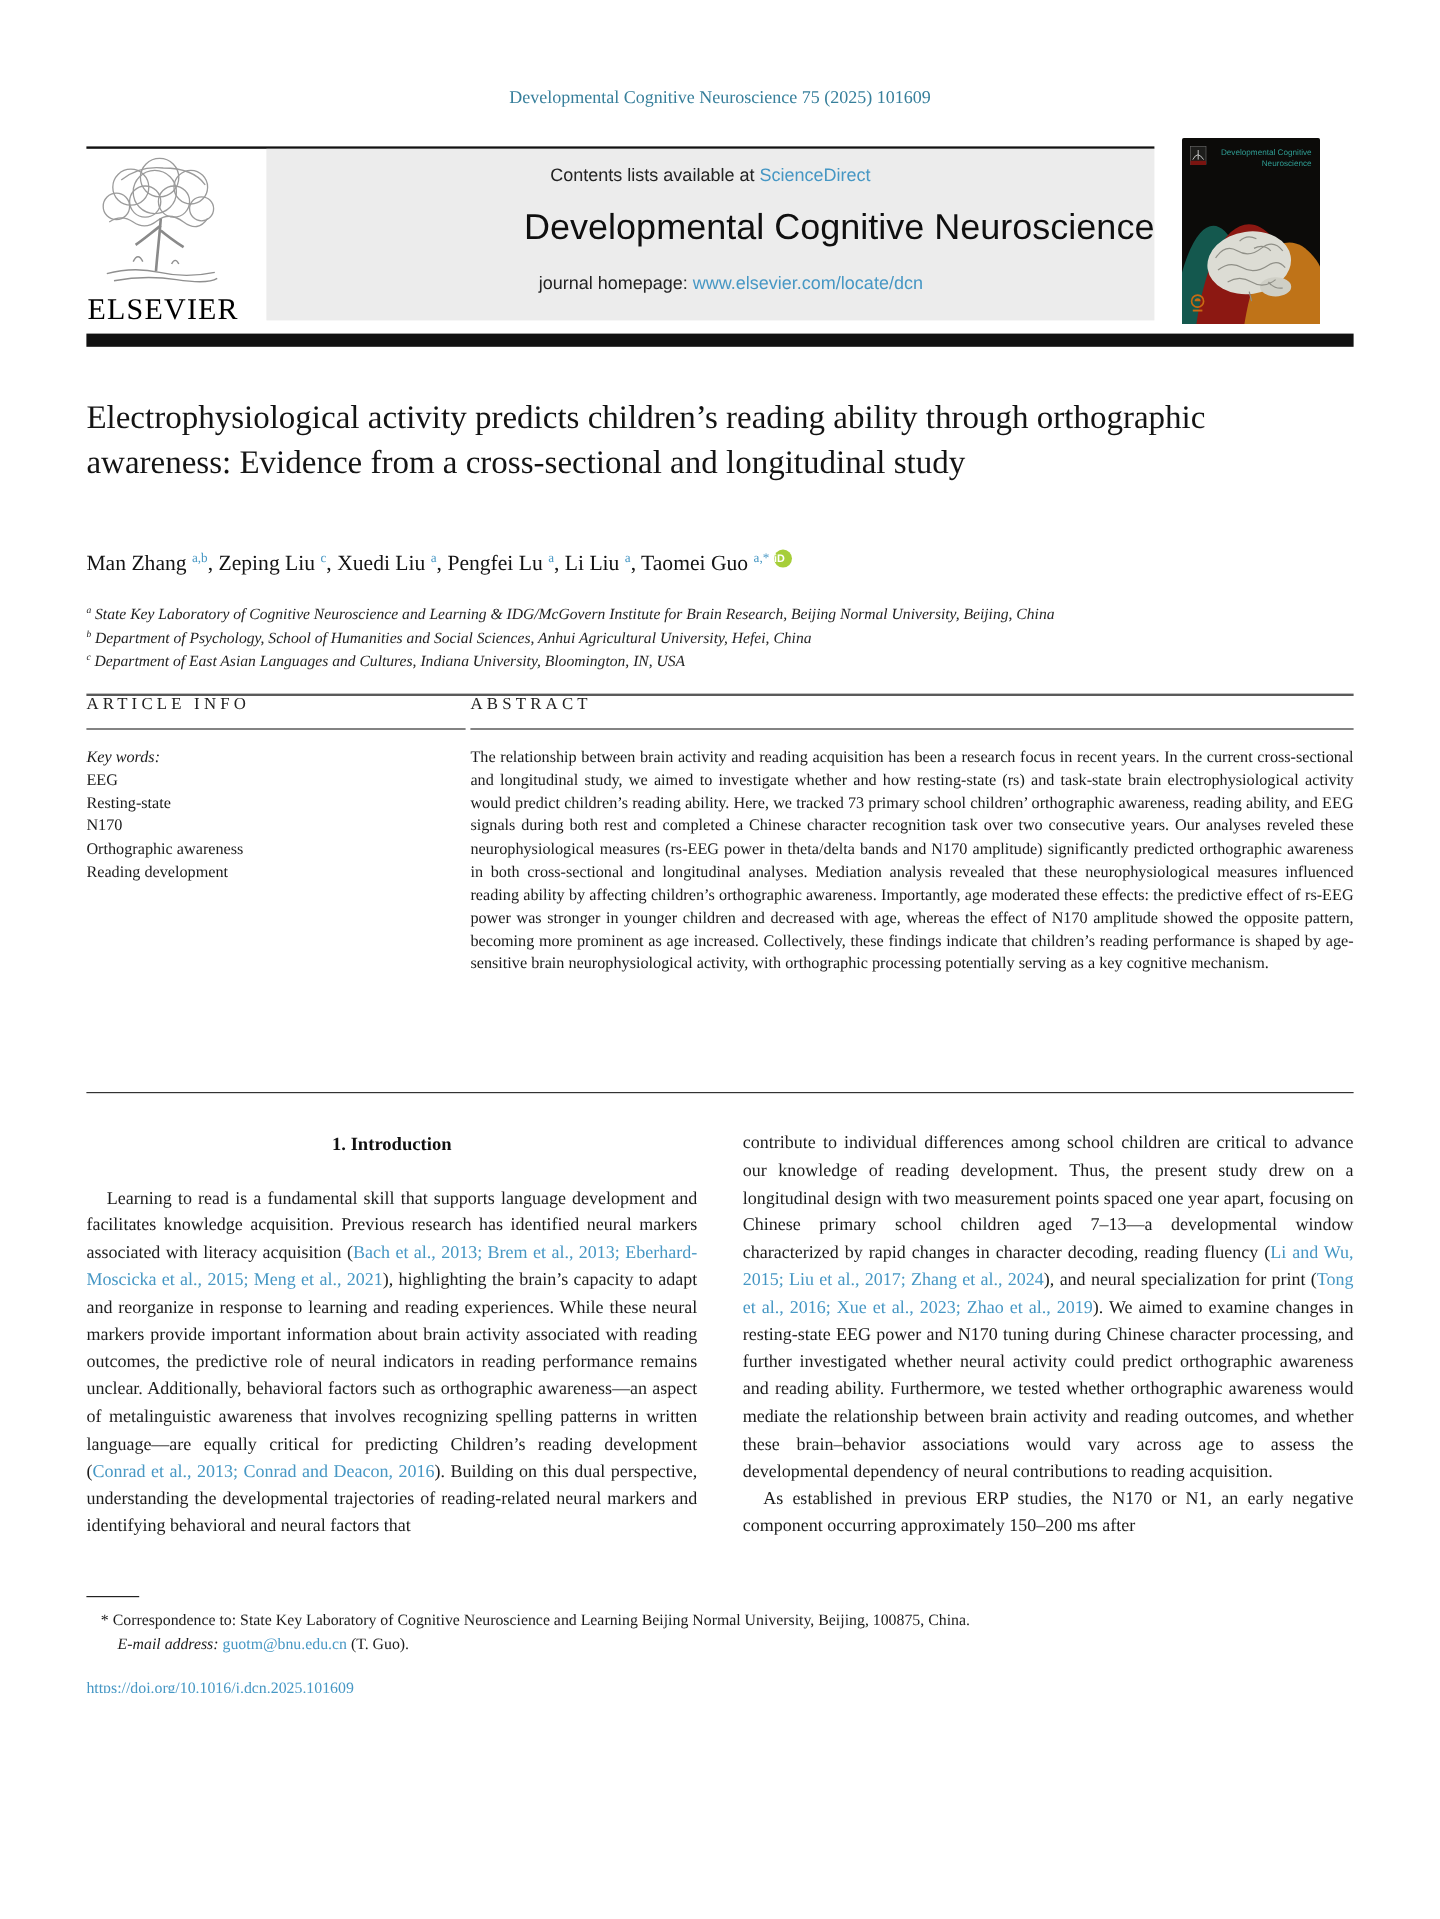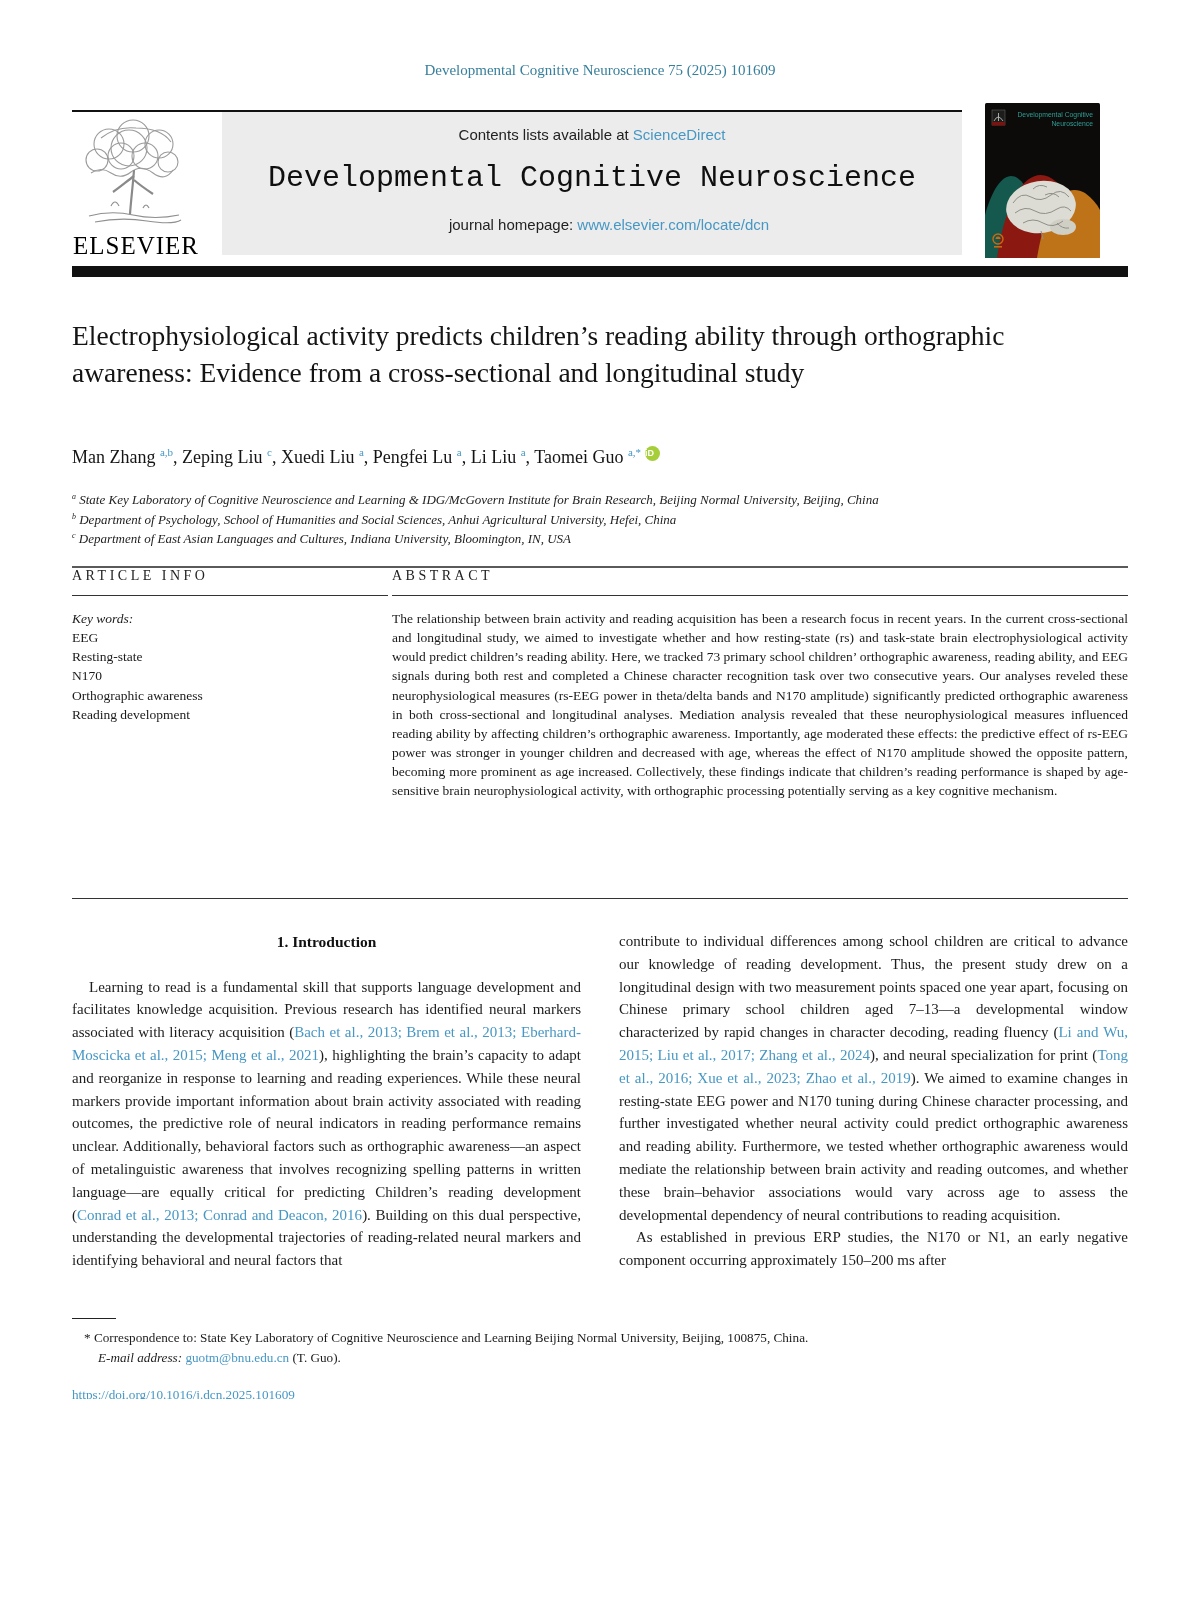"Developmental Cognitive Neuroscience 75" .page { margin-top: none -> 12px }
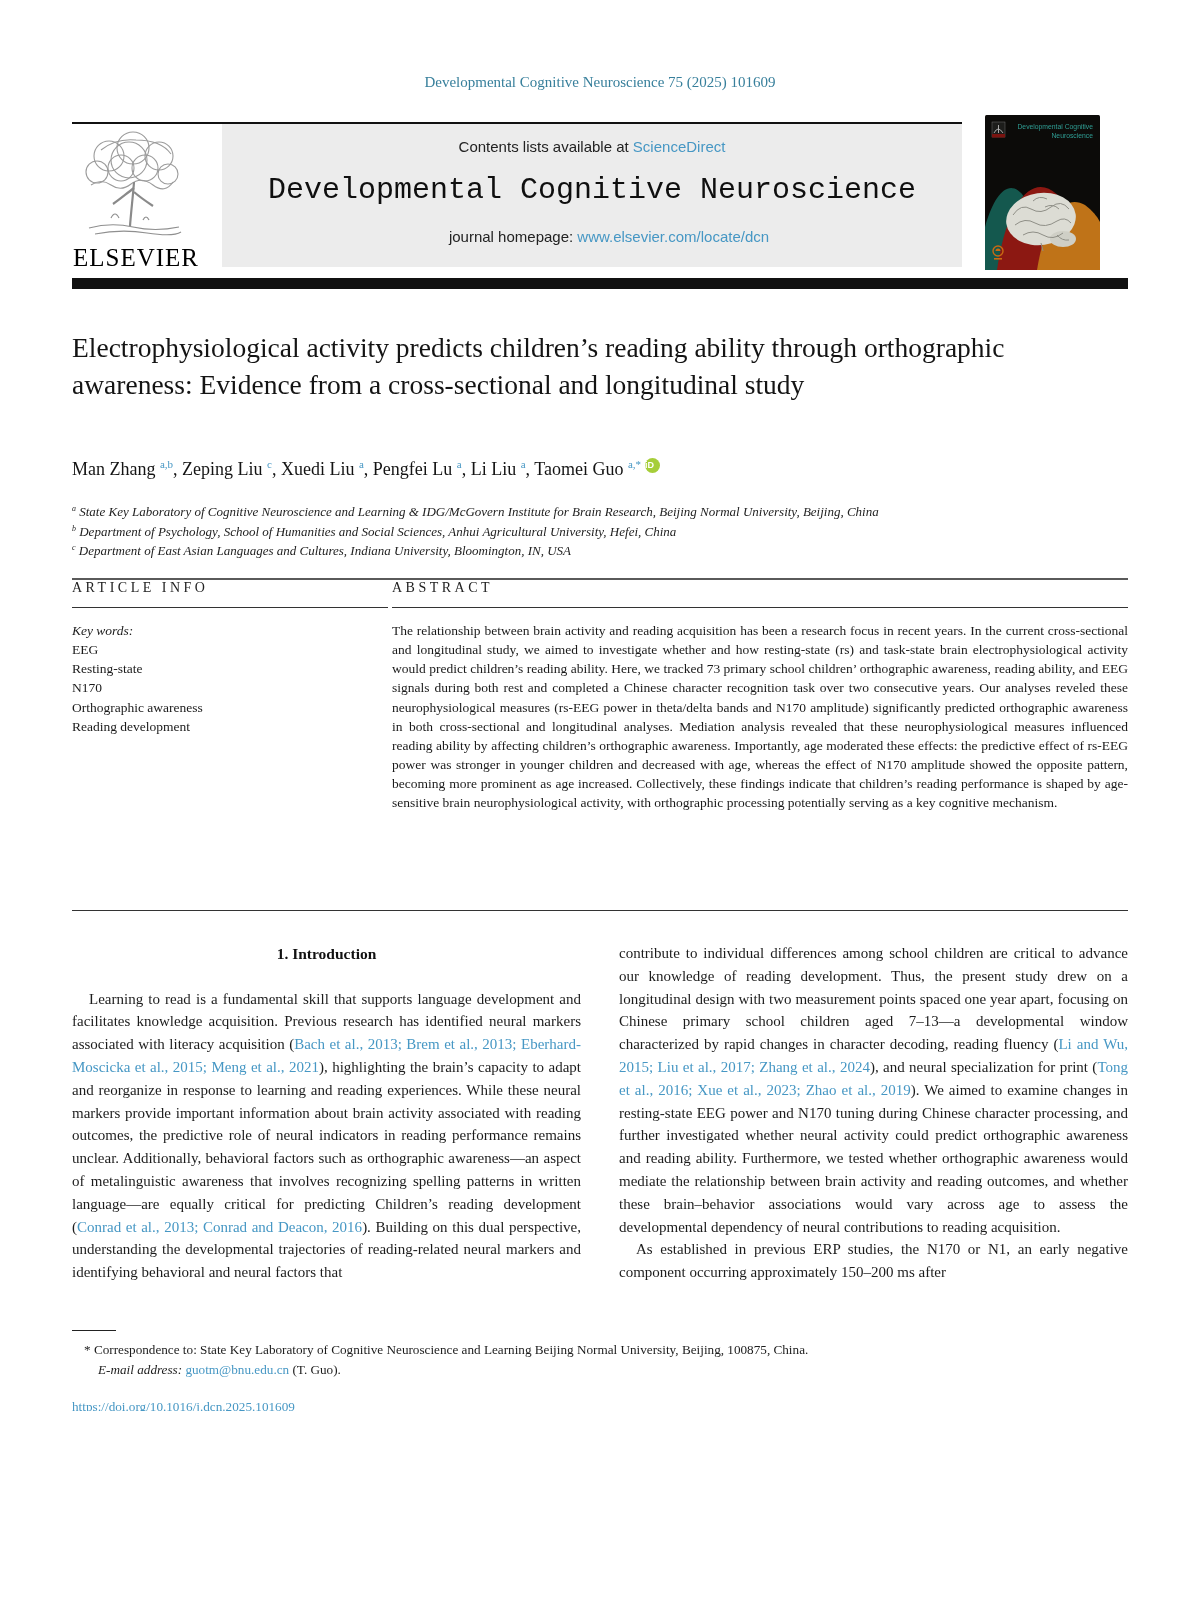"Developmental Cognitive Neuroscience" .g-title { font-family: Liberation Mono, monospace -> Liberation Sans, sans-serif; text-align: none -> right }
